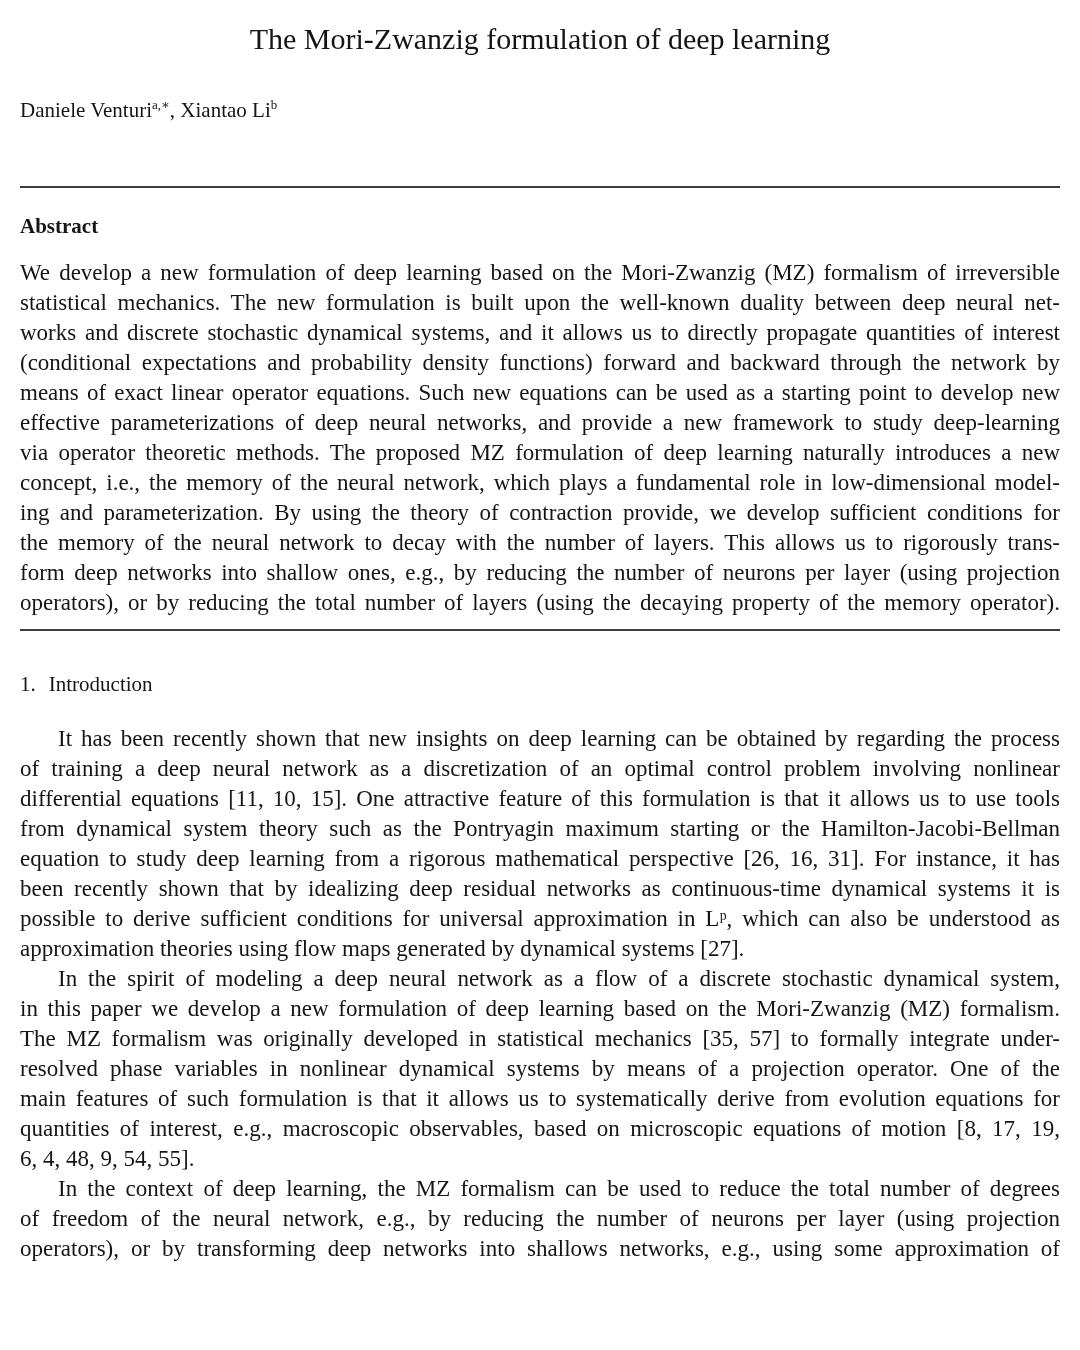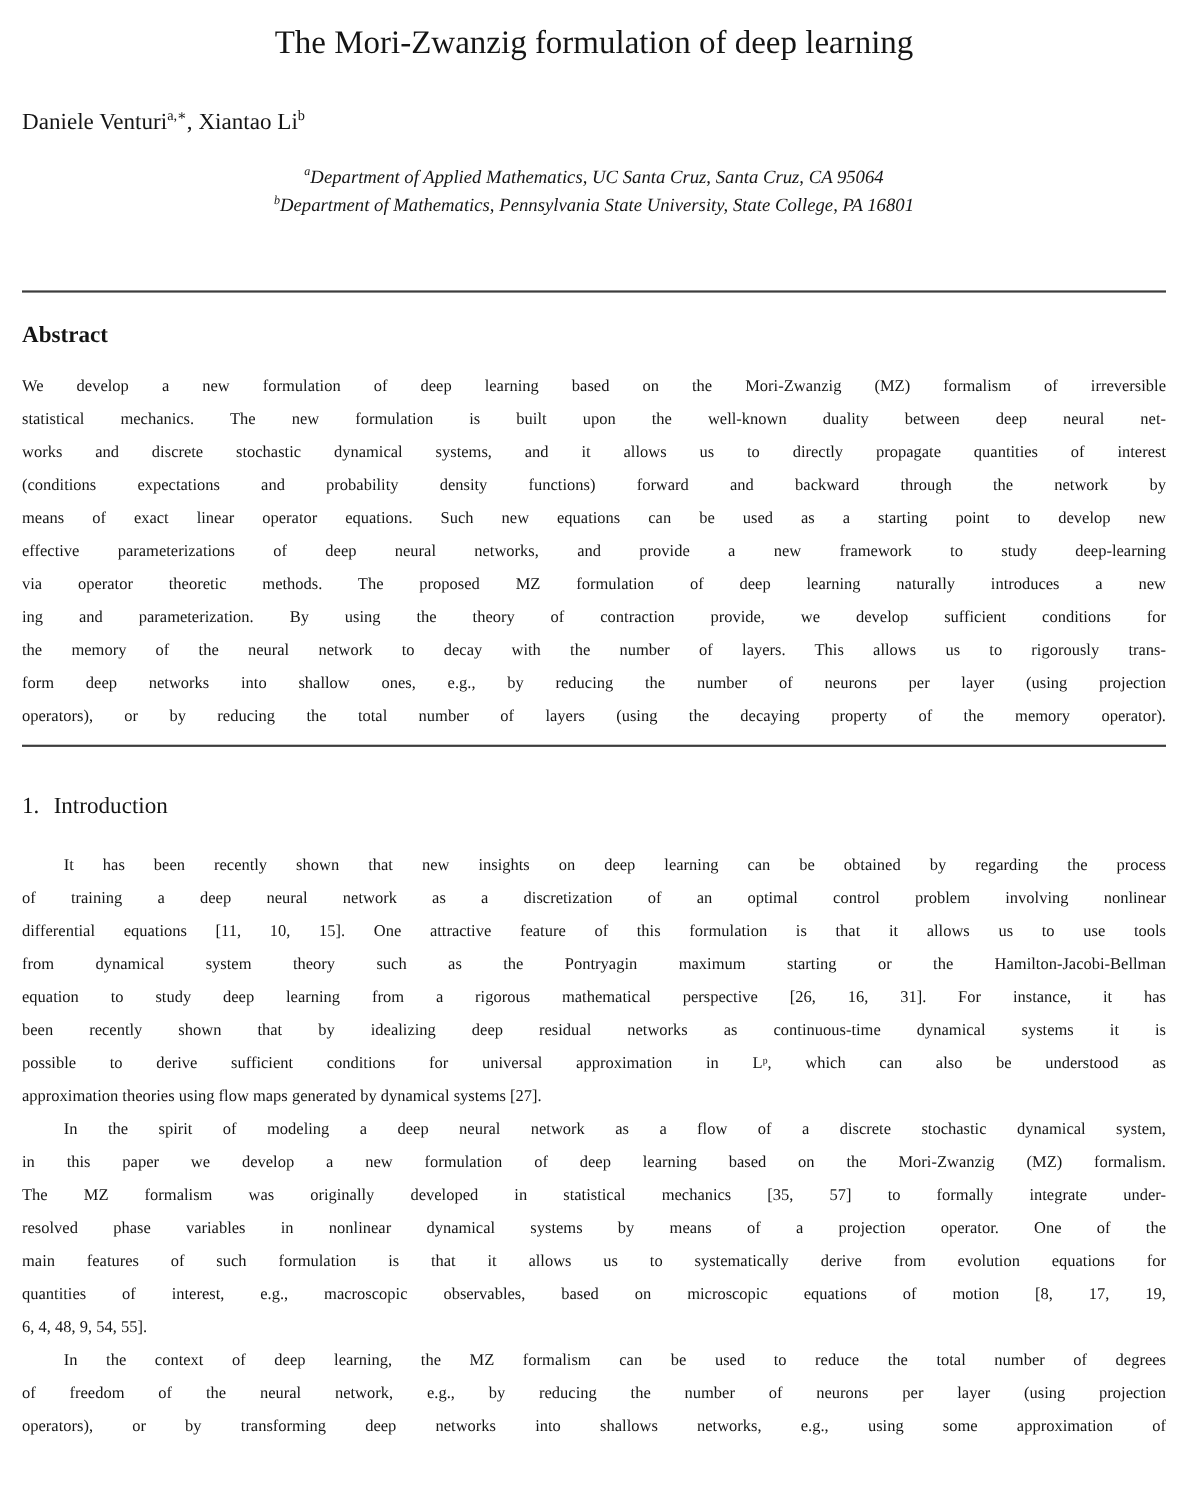"aDepartment of Applied Mathematics, UC" div.affiliations { html: <div> <div><sup>a</sup>Department of Applied Mathematics, UC Santa Cruz, Santa Cruz, CA 95064</div> <div><sup>b</sup>Department of Mathematics, Pennsylvania State University, State College, PA 16801</div> </div> -> none }
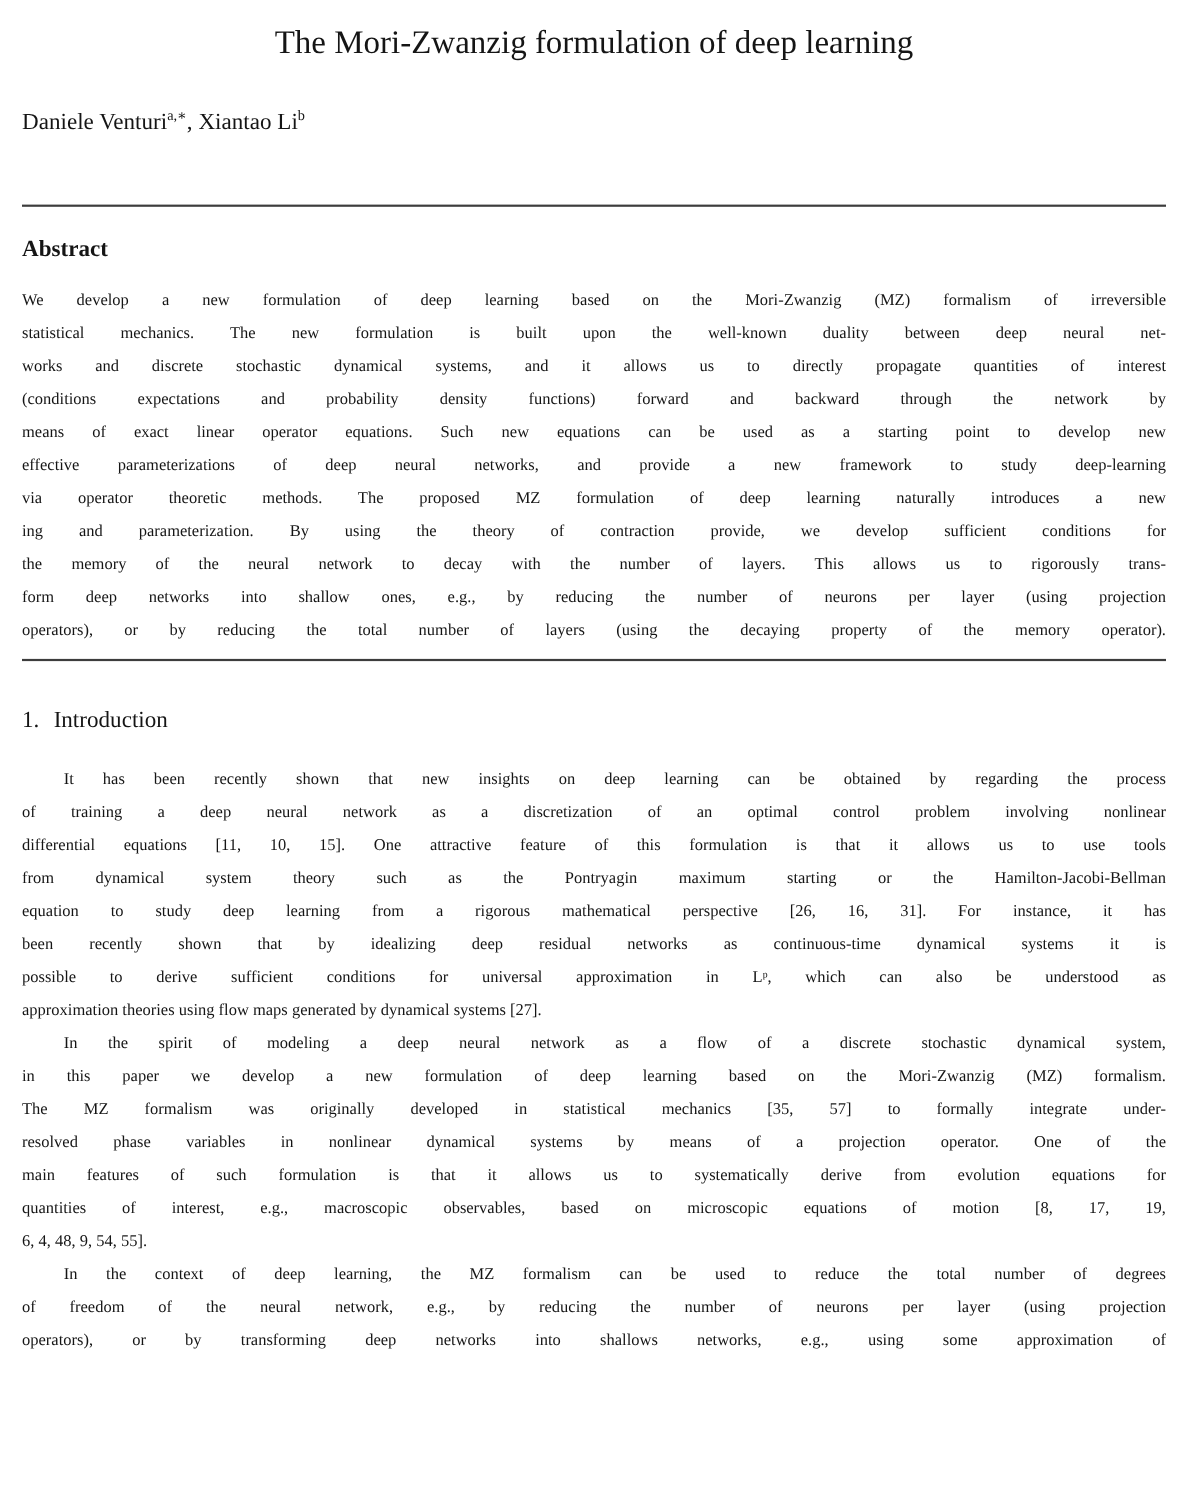"We develop a new formulation" .body-lines { font-size: 15px -> 23px }
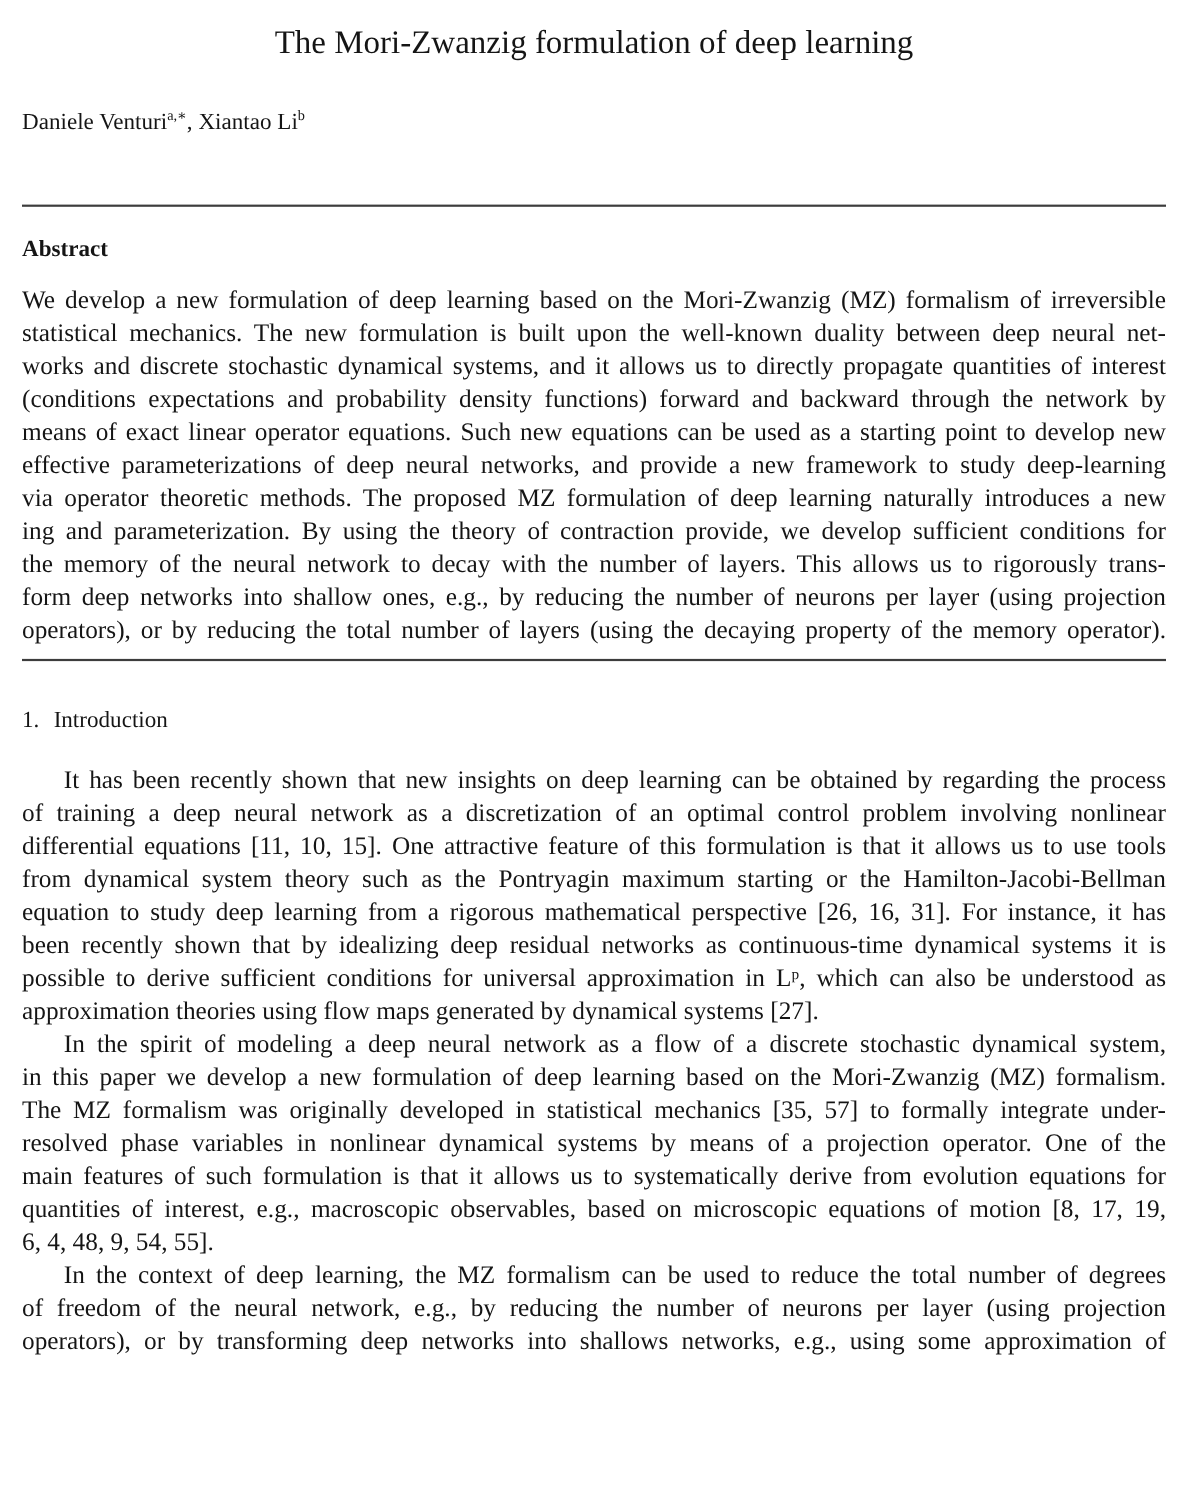"(conditions expectations and probability" div.jline { text: conditions -> conditional }
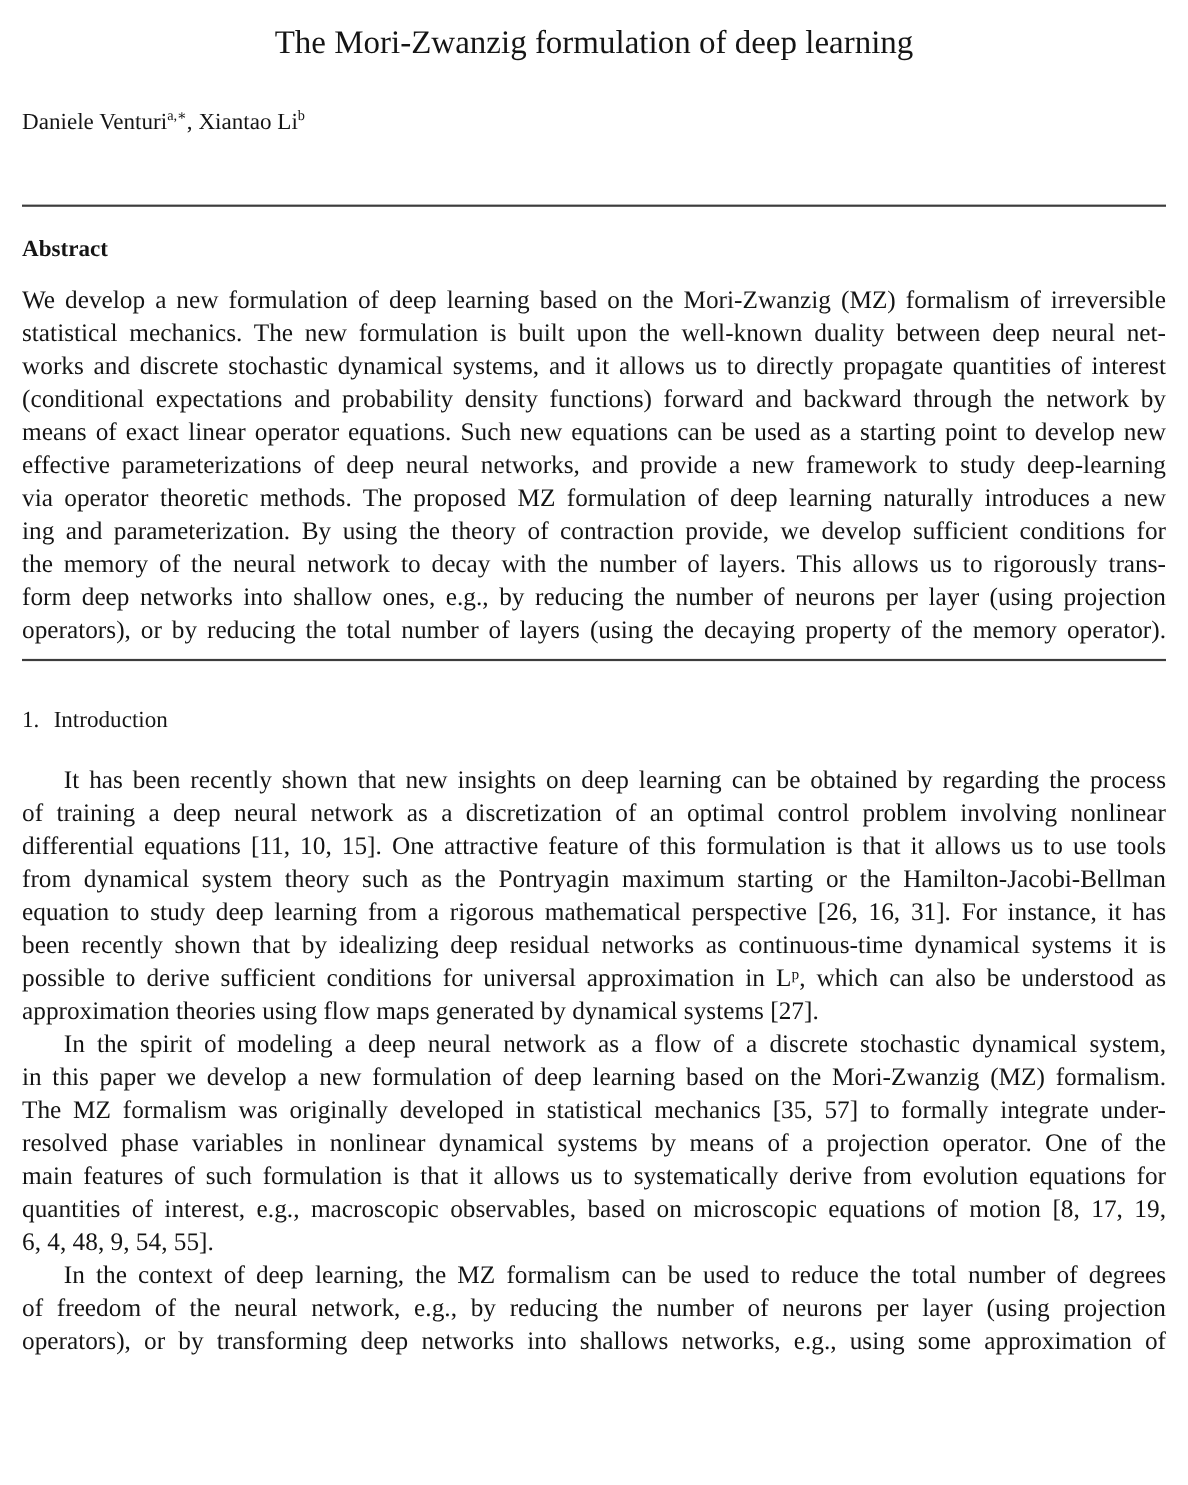"concept, i.e., the memory of" div.jline { html: none -> <div>concept, i.e., the memory of the neural network, which plays a fundamental role in low-dimensional model-</div> }
